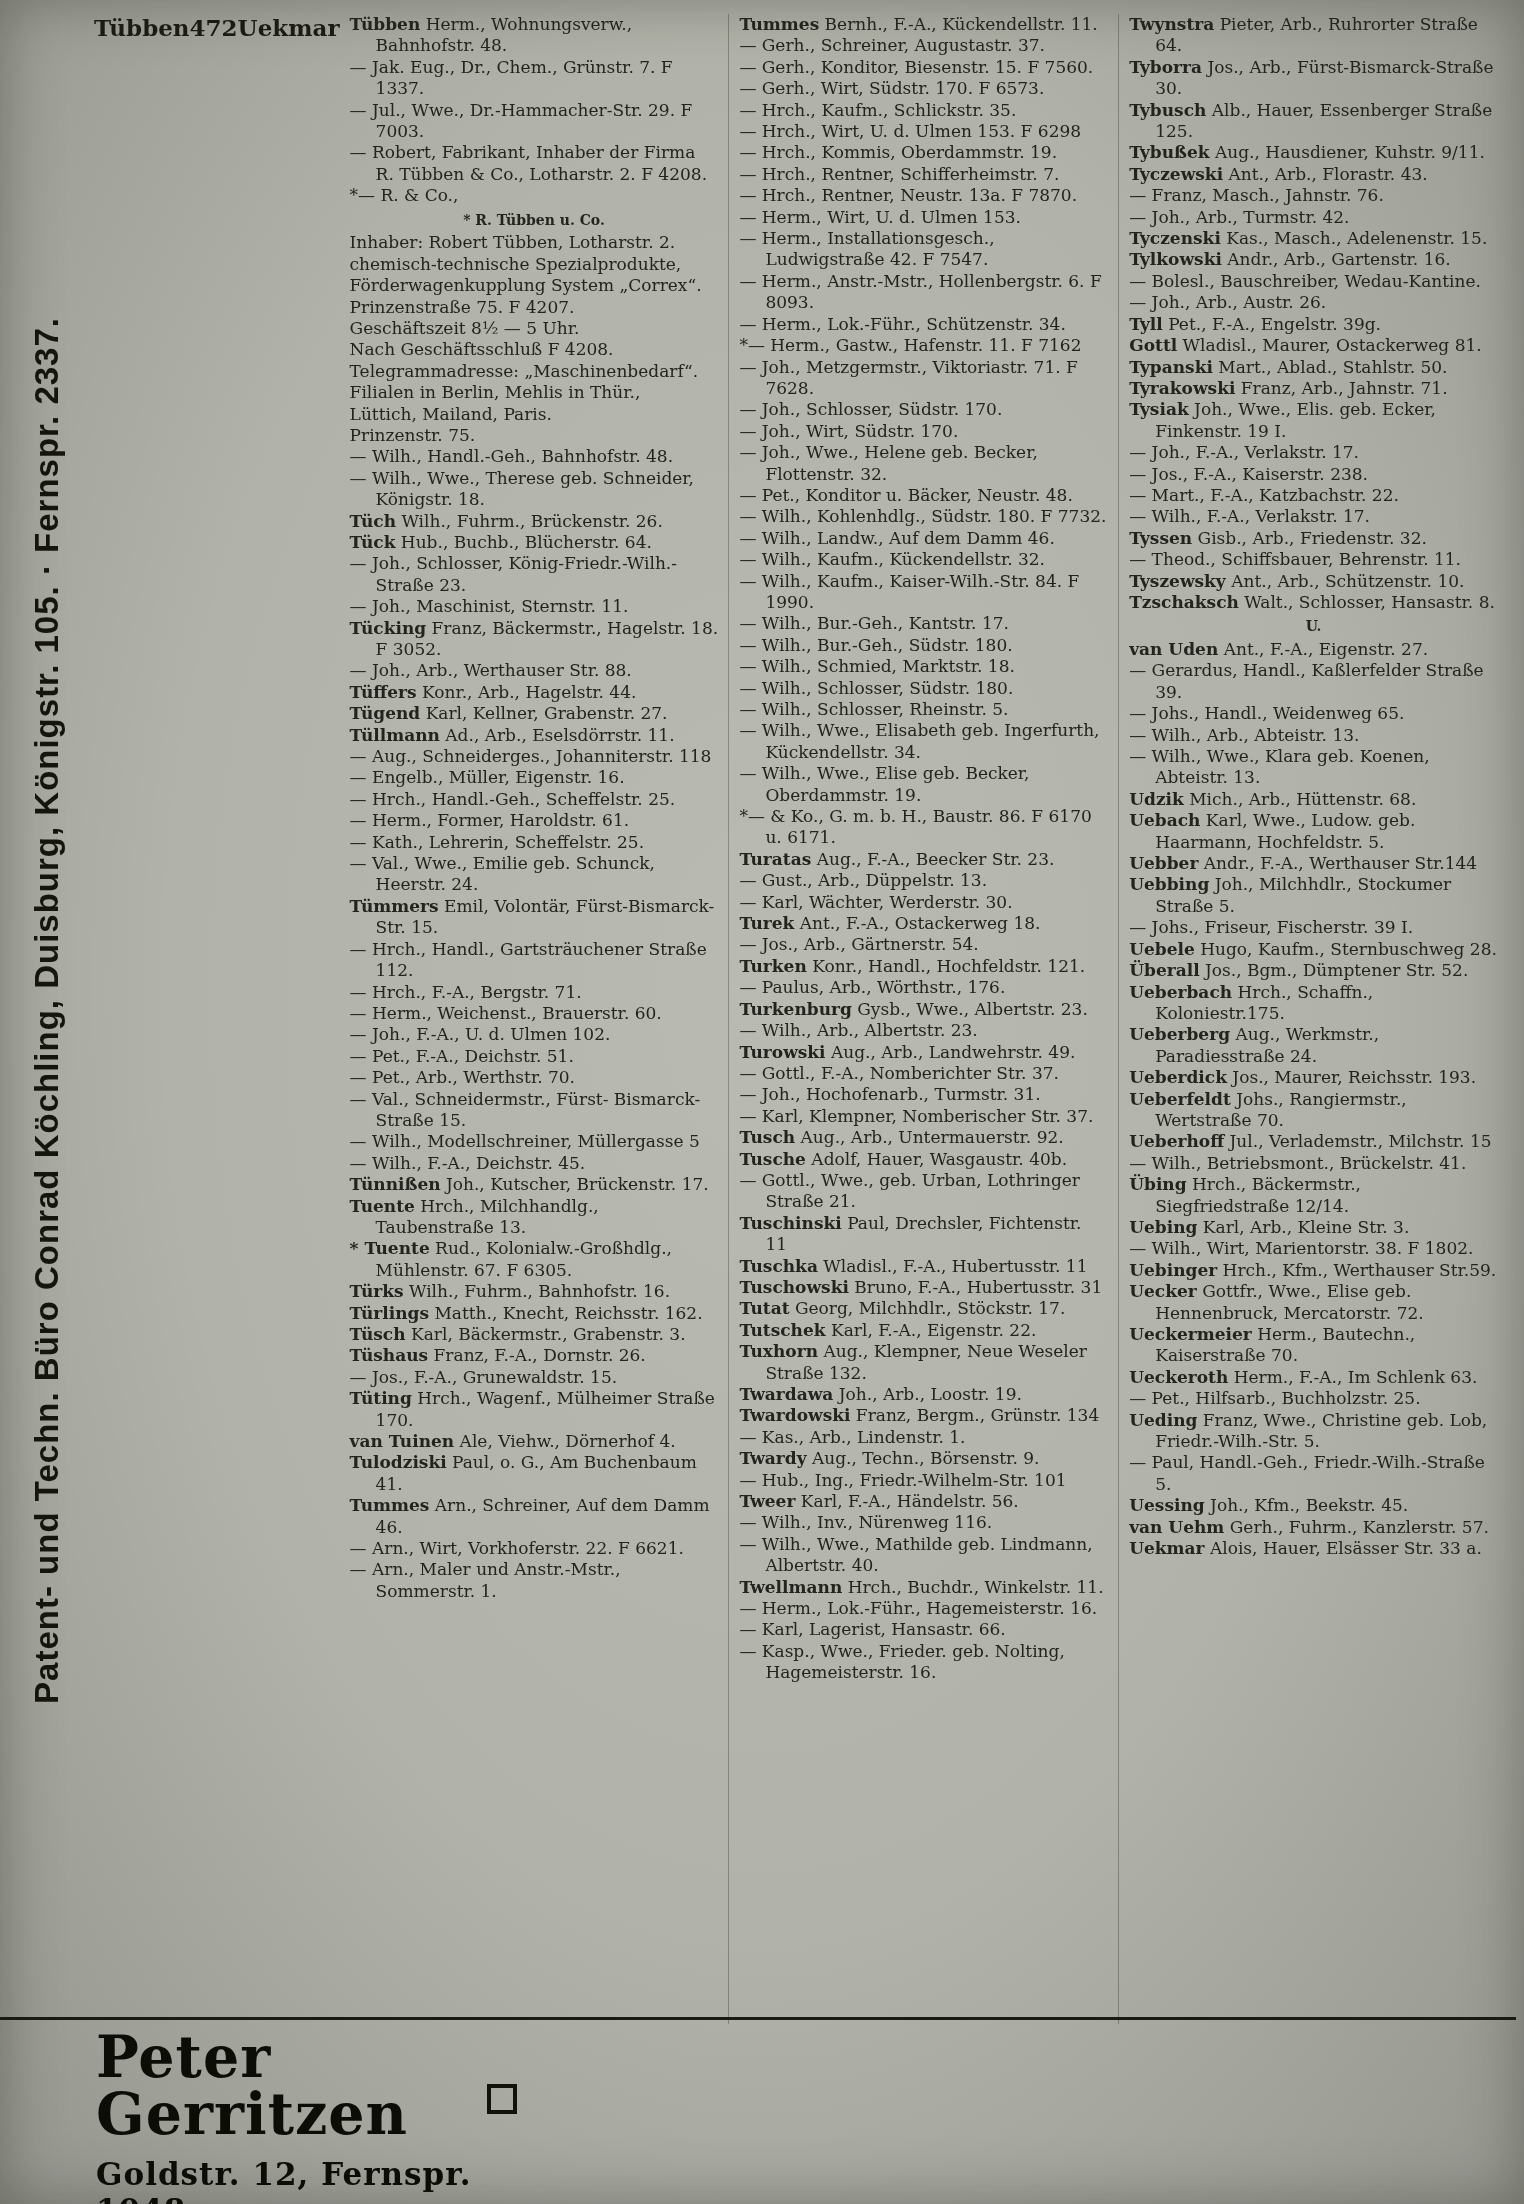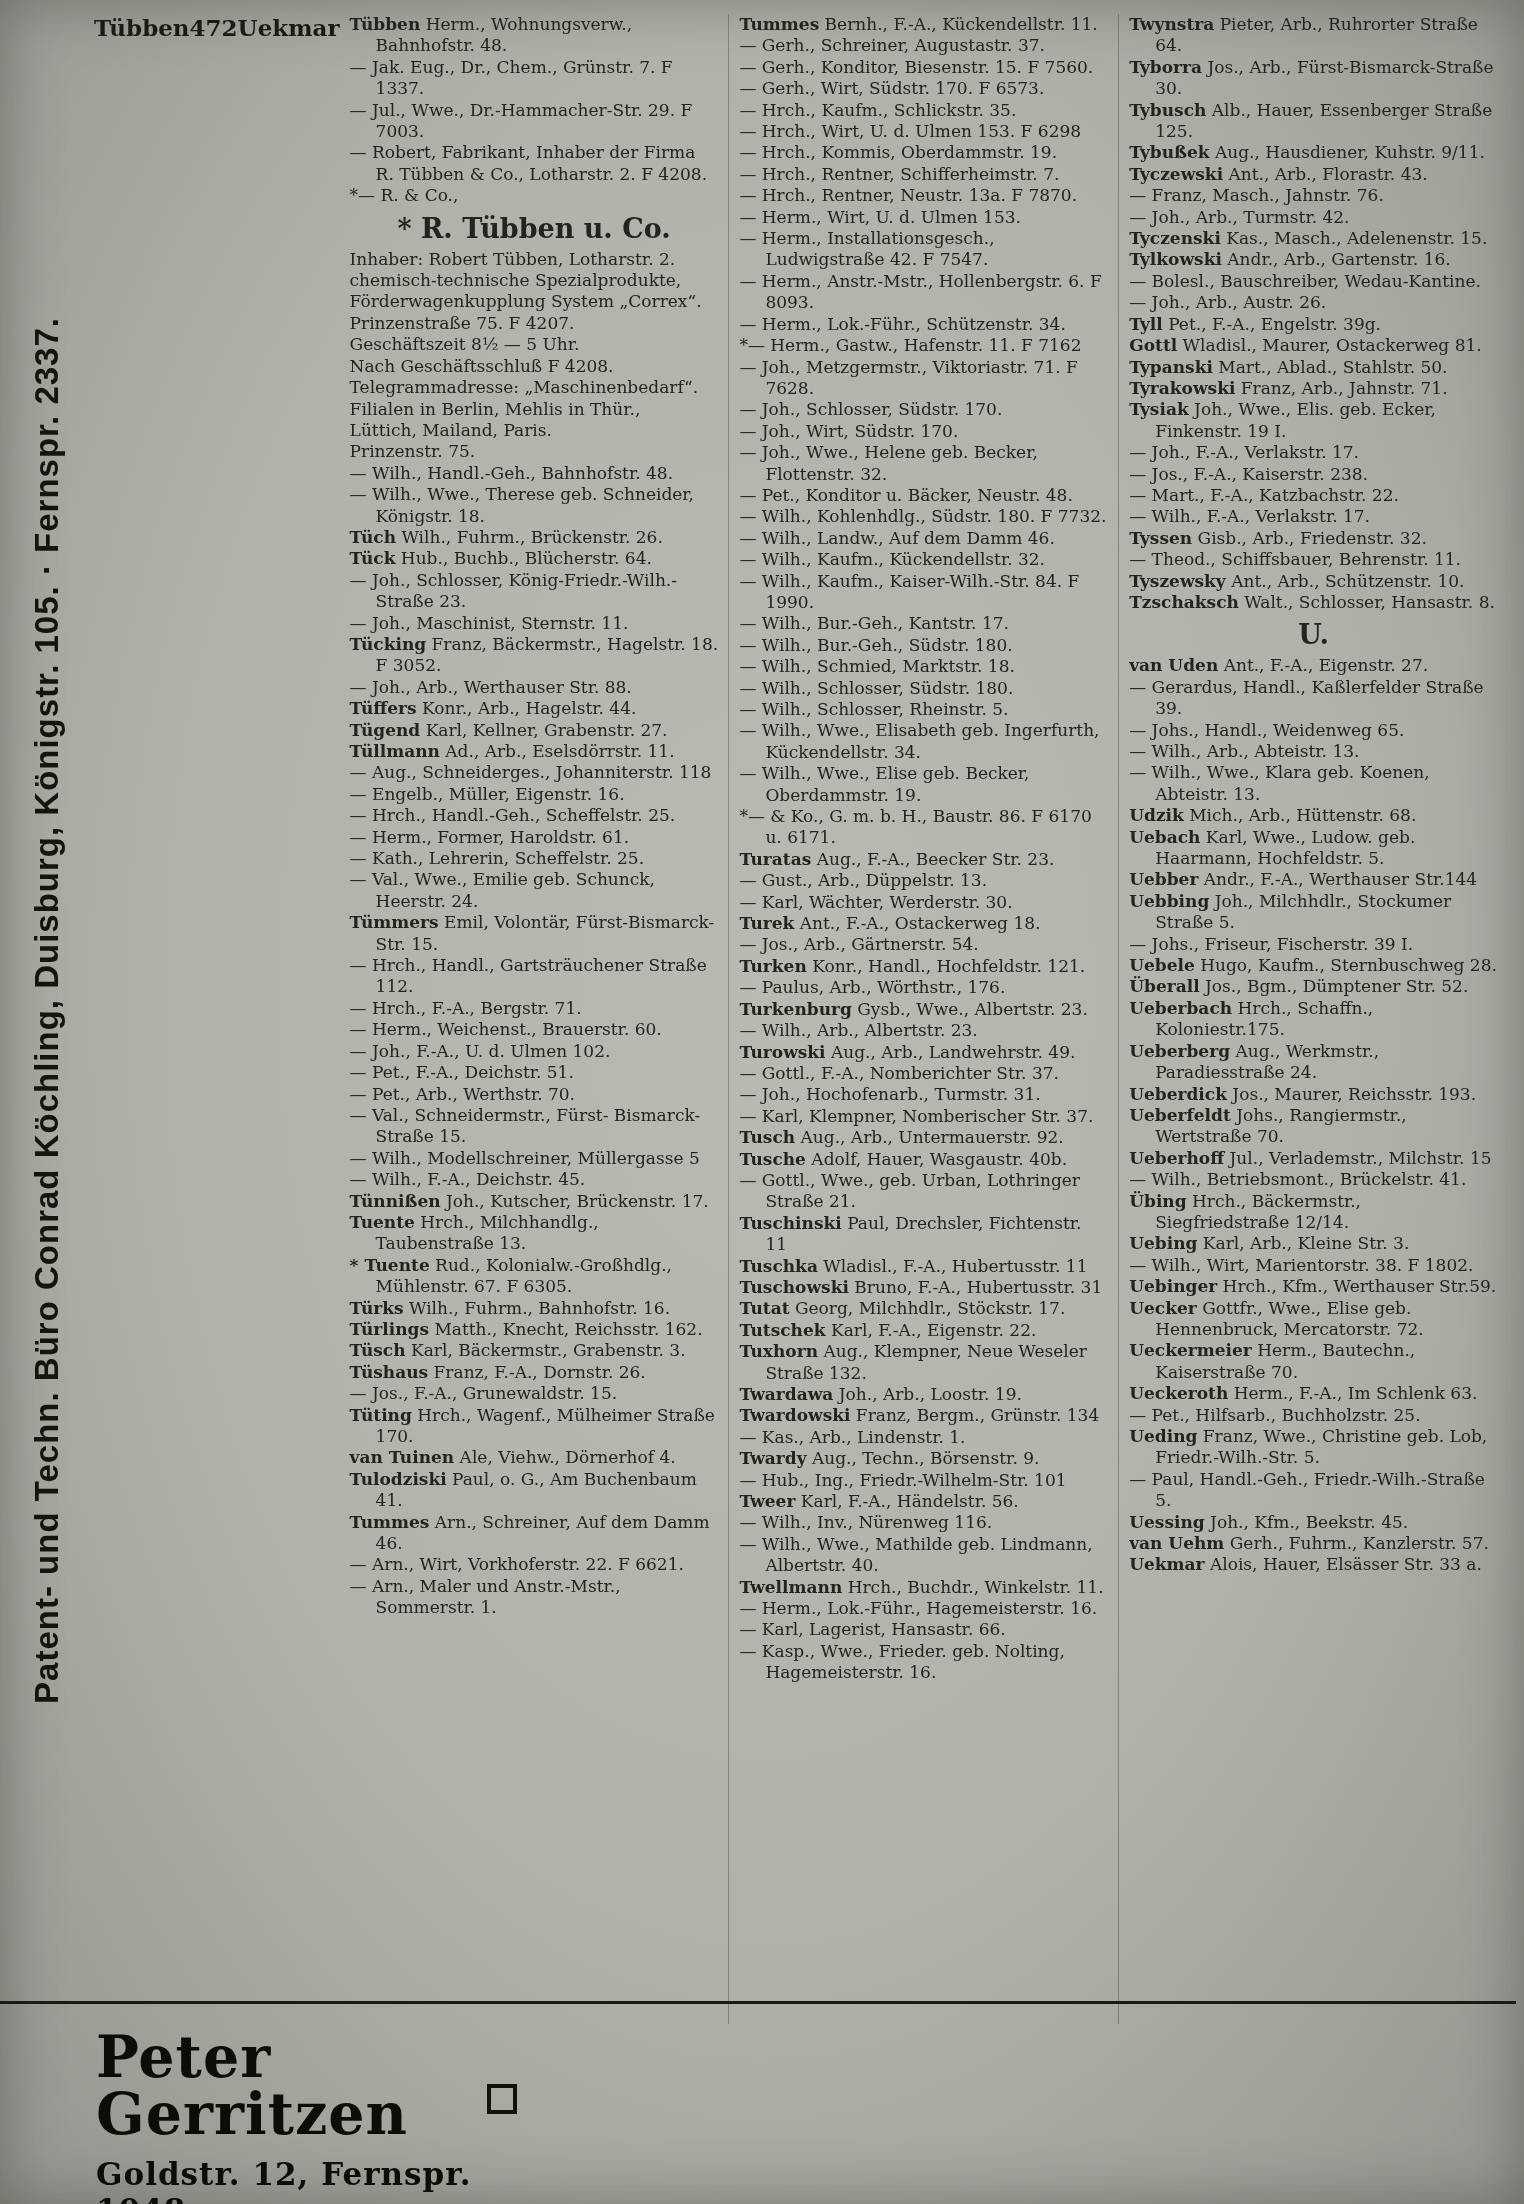"* R. Tübben u. Co." .entry.h { font-size: 27px -> 14px }
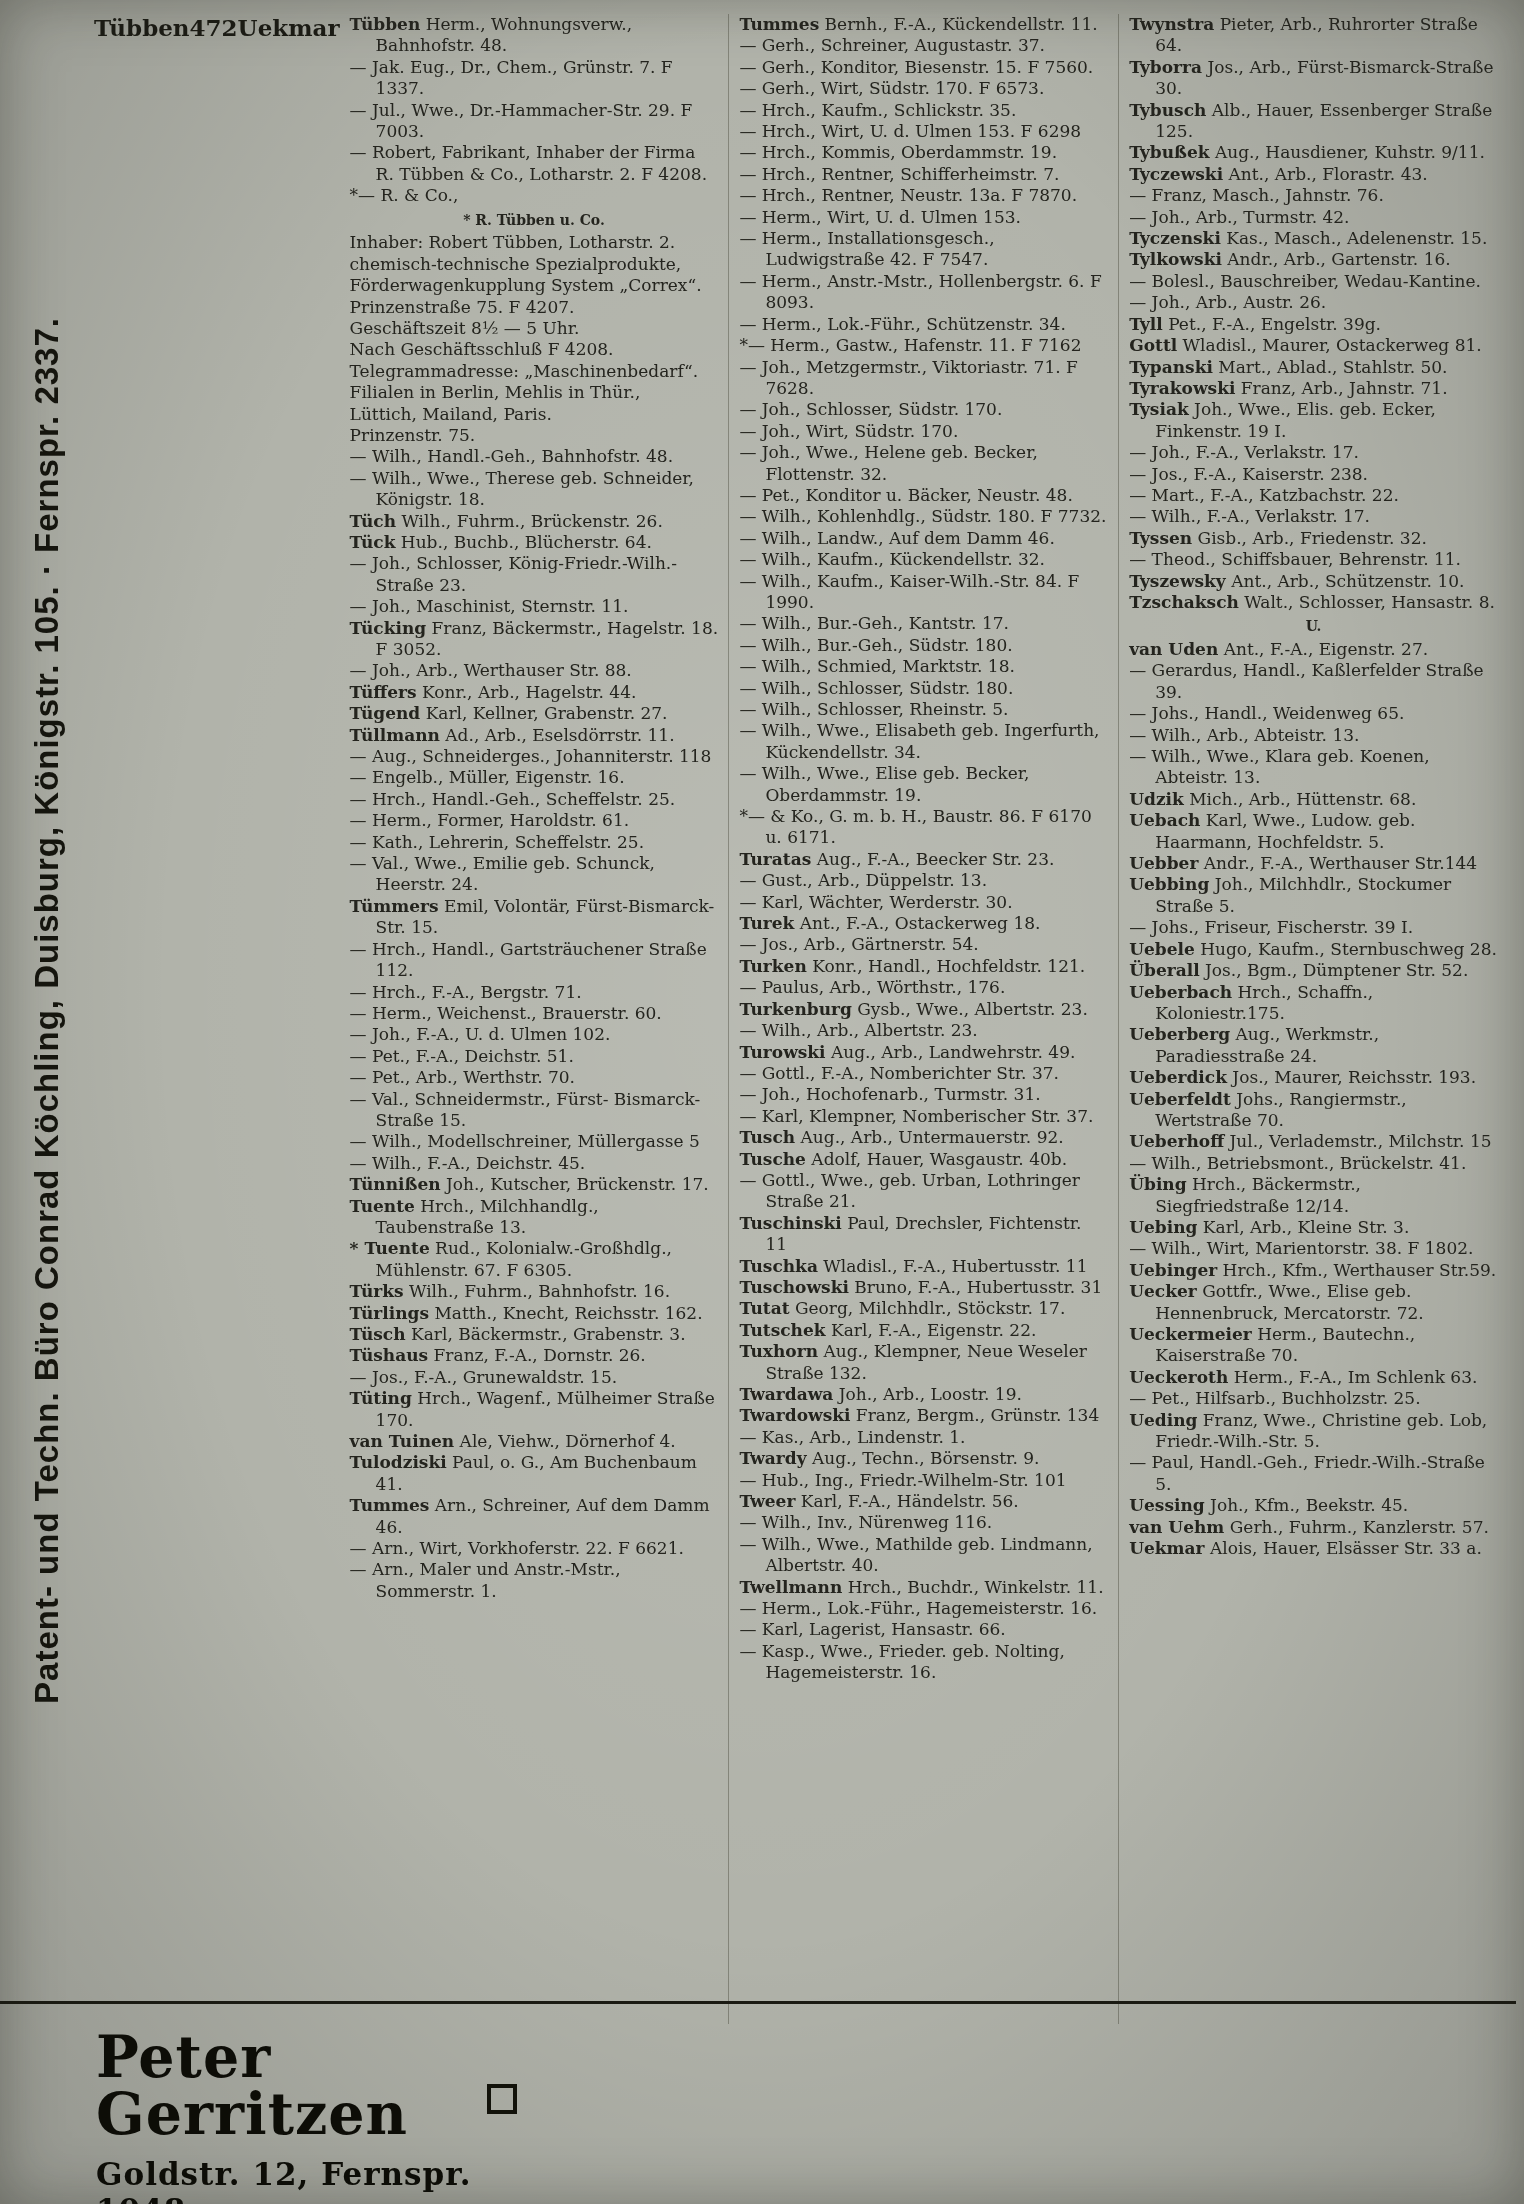"Peter Gerritzen" .footer { padding: 24px 18px 0 96px -> 8px 18px 0 96px }
